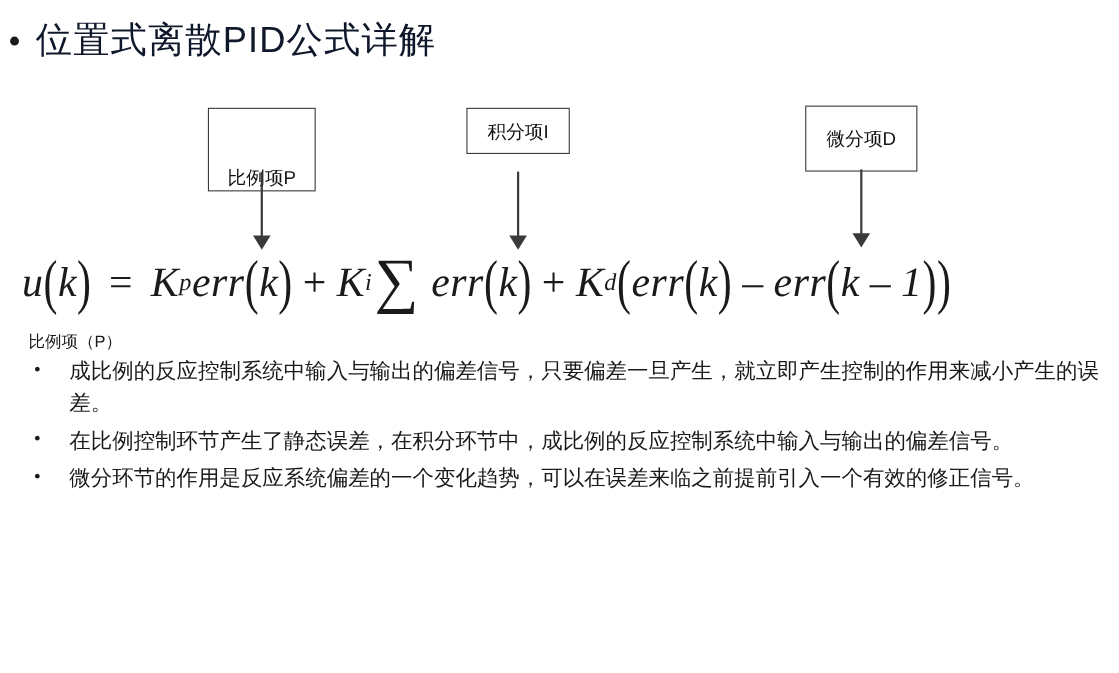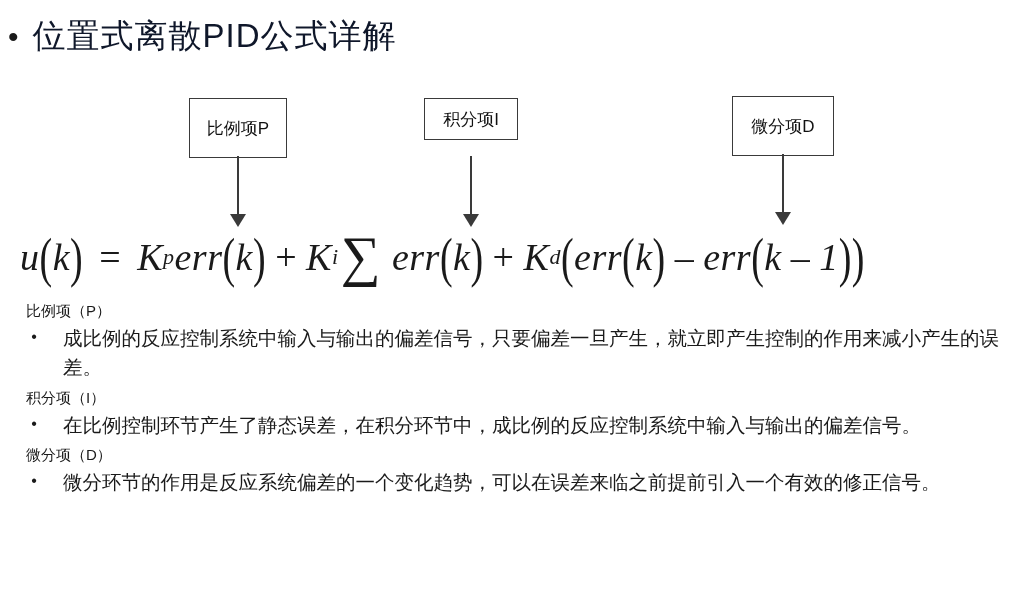"比例项P" #callout-p { align-items: none -> flex-end; height: 60px -> 76px }
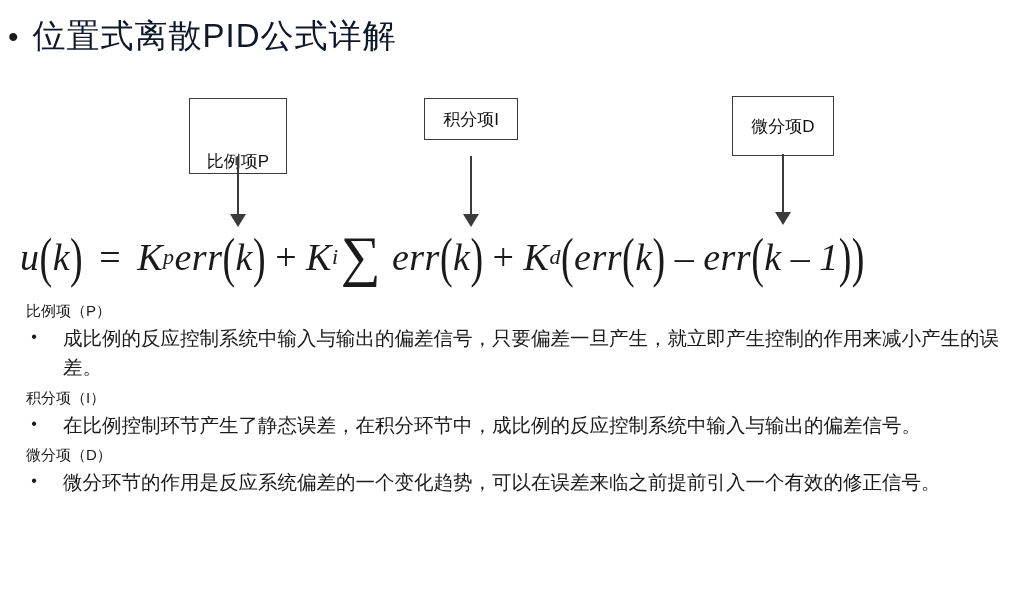"积分项（I）" p.section-head { html: <p>积分项（I）</p> -> none }
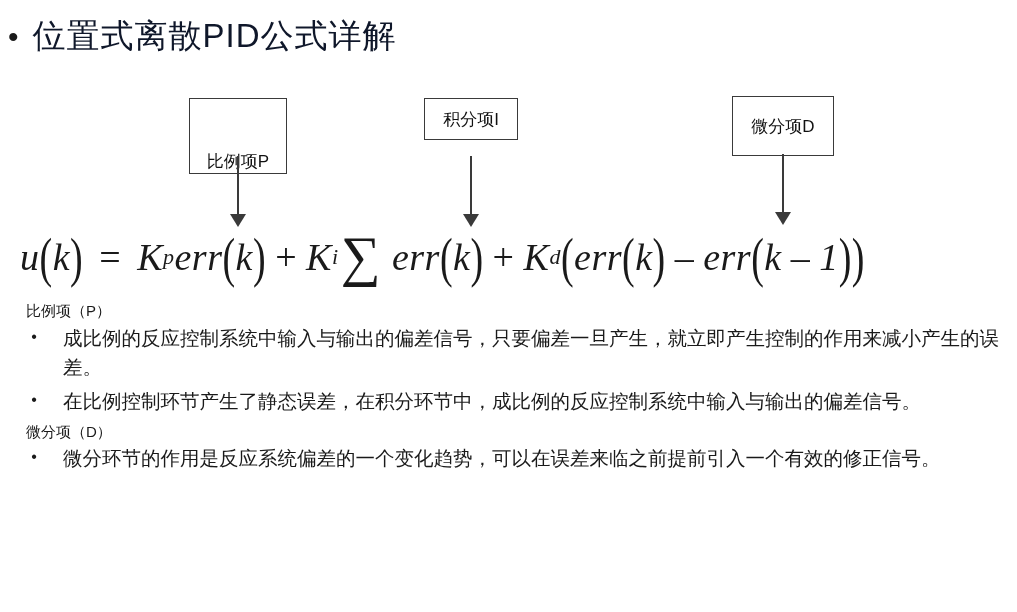"微分项（D）" p.section-head { html: <p>微分项（D）</p> -> none }
